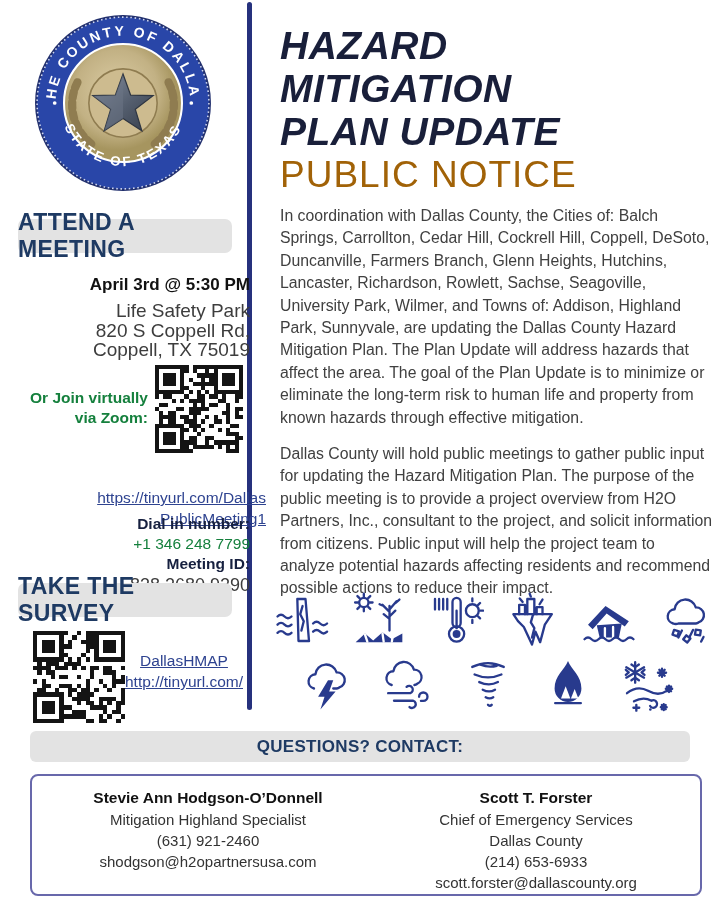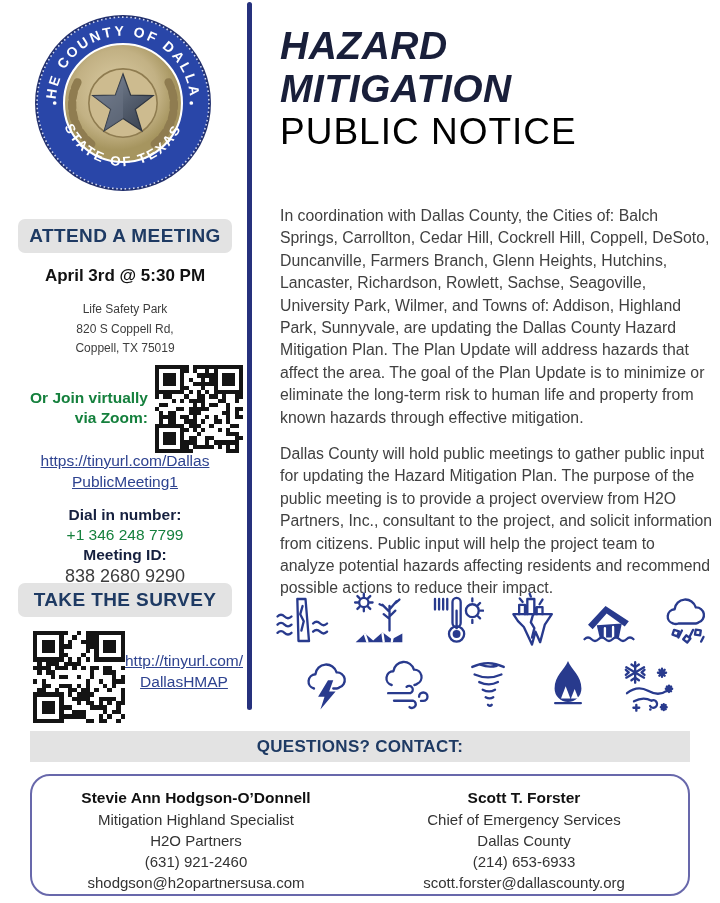"PLAN UPDATE" div.bold-line { html: none -> <div>PLAN UPDATE</div> }
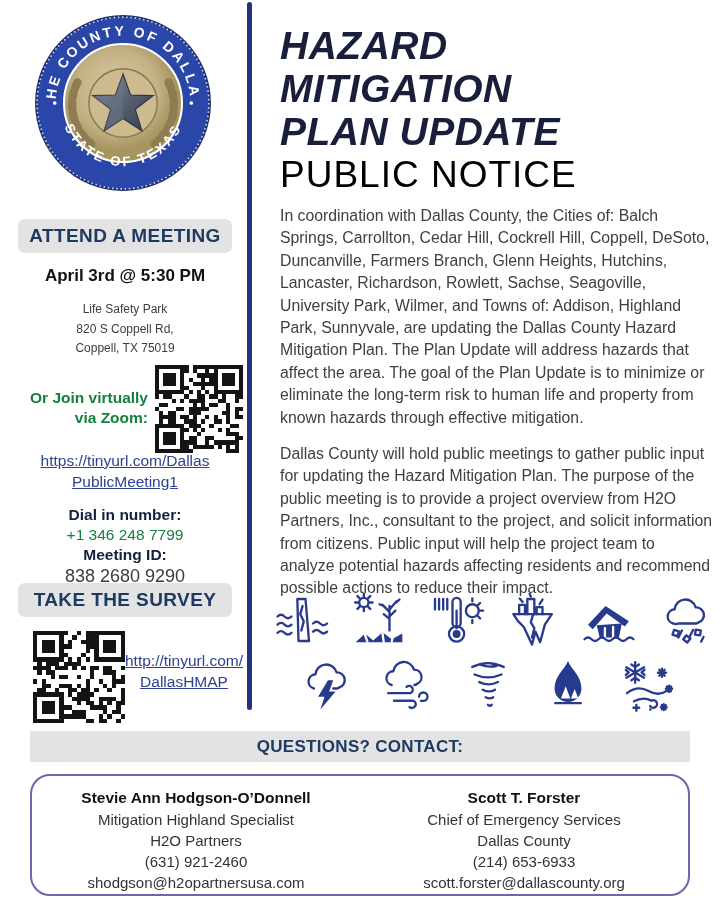"PUBLIC NOTICE" .title .subtitle { color: #000000 -> #a16207 }
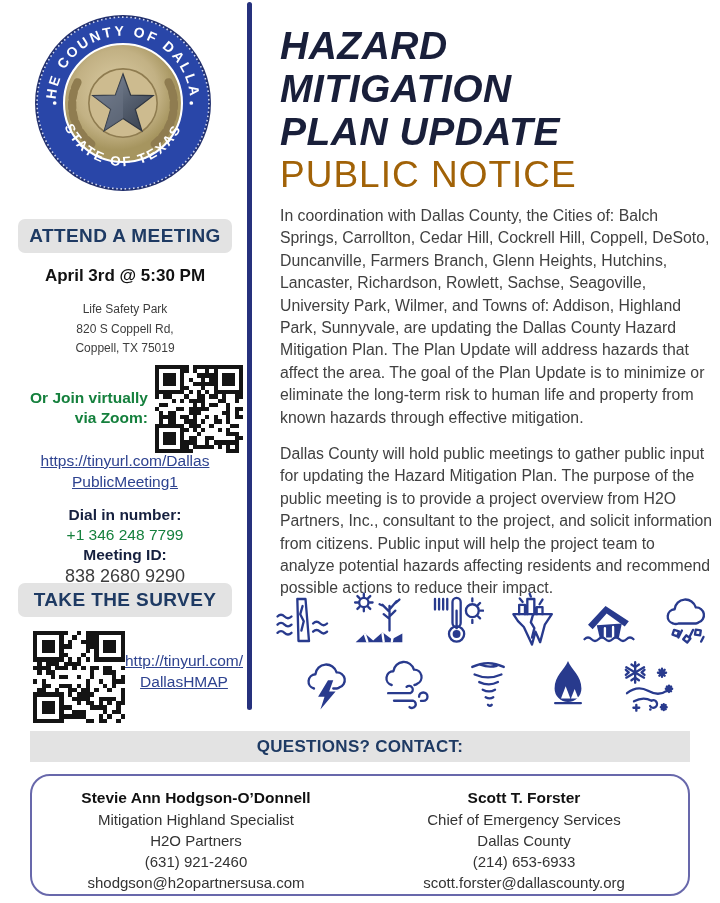"ATTEND A MEETING" .gray-bar { font-size: 19px -> 23px }
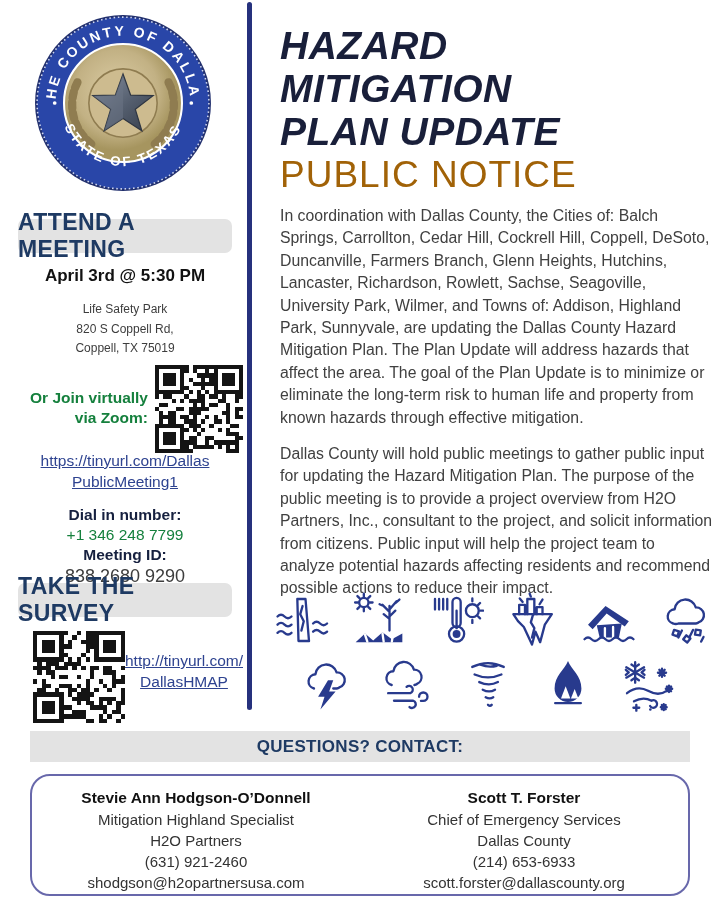"April 3rd @ 5:30 PM" .side-center { margin-top: none -> 9px; text-align: center -> right }
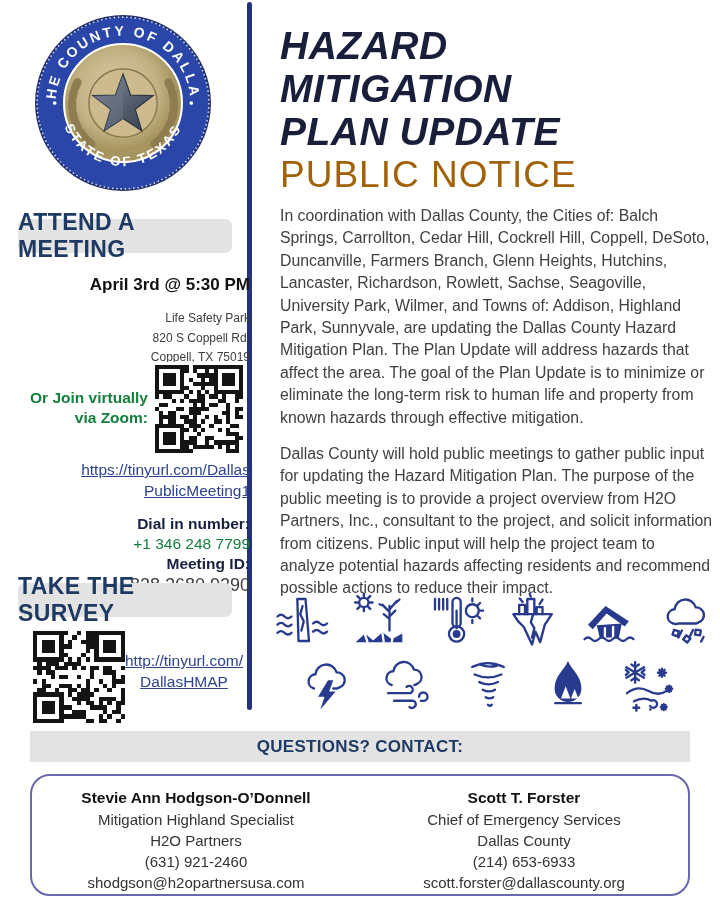"Life Safety Park" .venue { font-size: 12px -> 19px; top: 300px -> 292px }
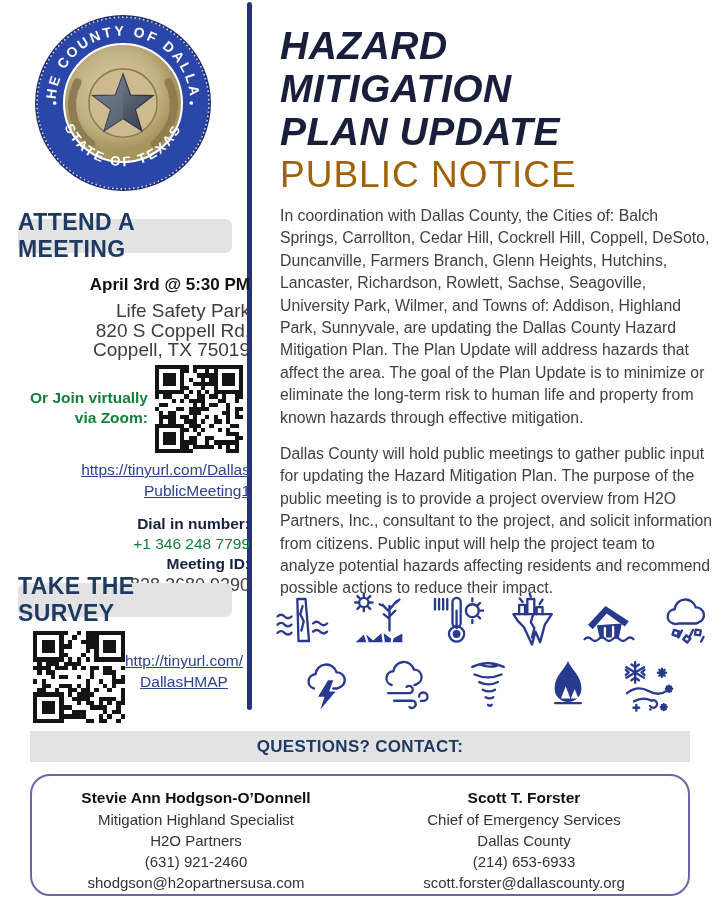"https://tinyurl.com/Dallas" .zoom-link { padding-left: none -> 16px; top: 450px -> 478px }
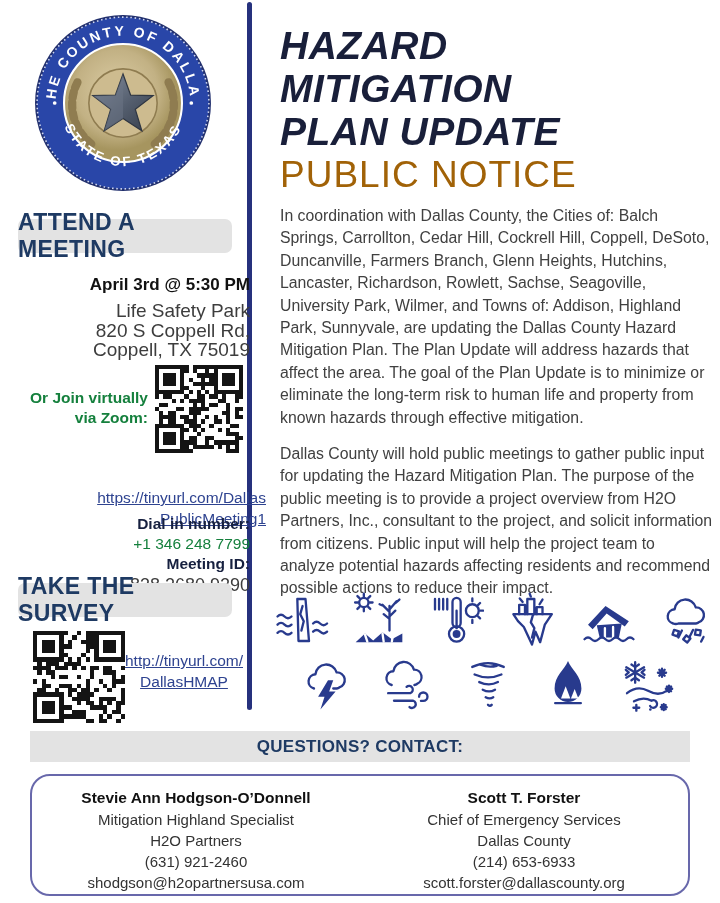"http://tinyurl.com/" div { order: before "DallasHMAP" -> after "DallasHMAP" }
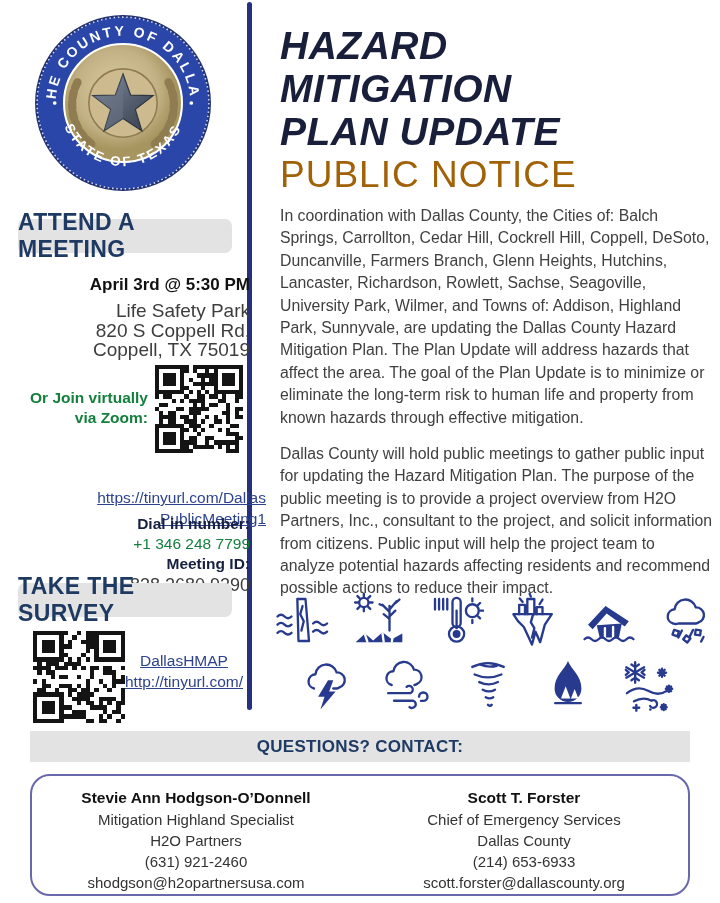"QUESTIONS? CONTACT:" .contact-bar { border-radius: 0 -> 6px }
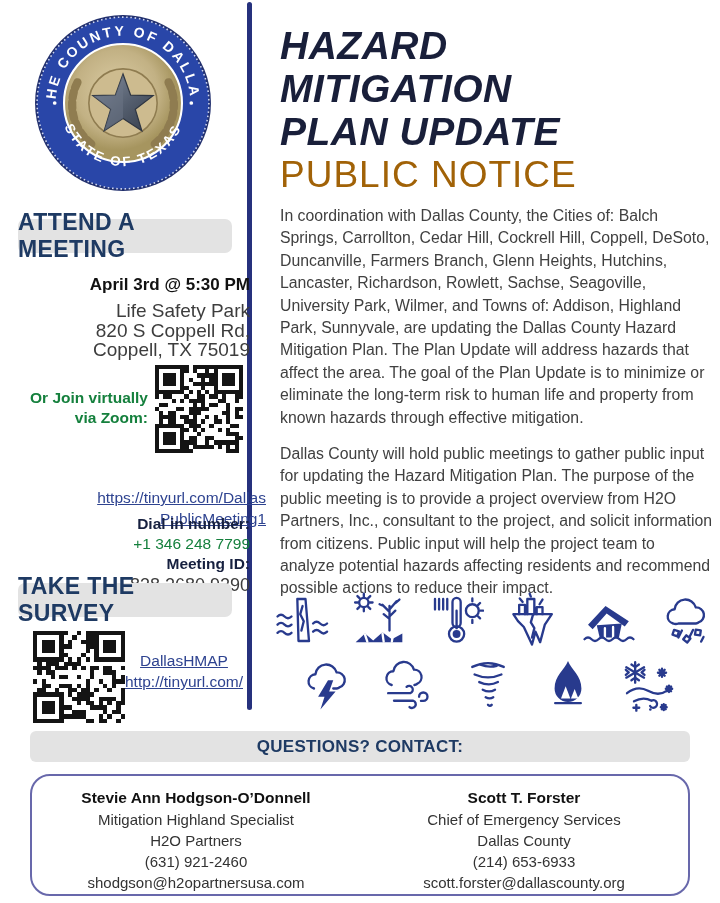"Stevie Ann Hodgson-O’Donnell" .contact-box { border-radius: 20px -> 8px; padding-left: none -> 12px }
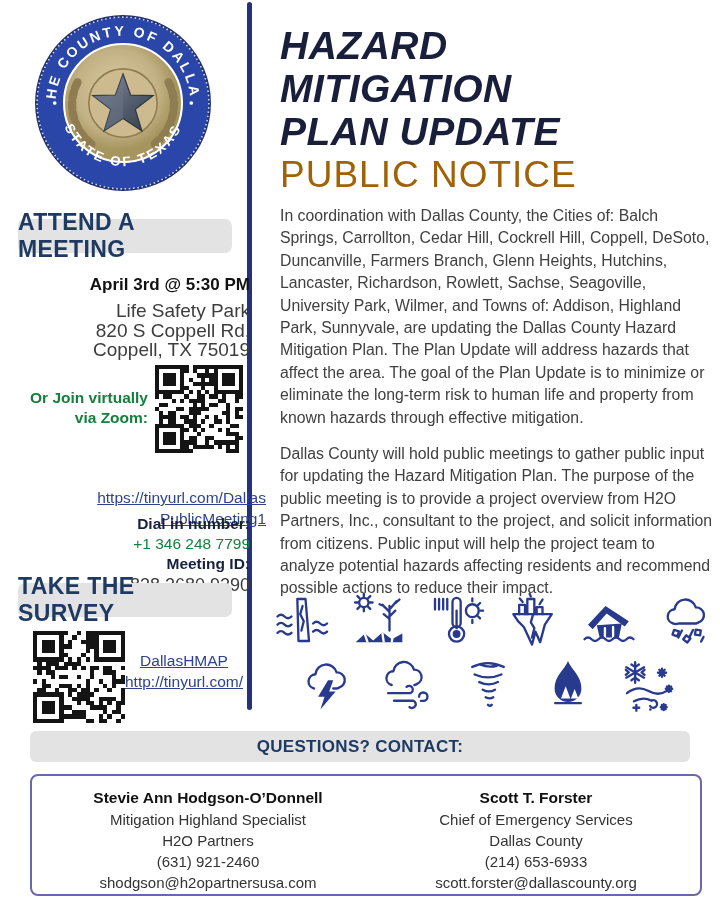"H2O Partners" div { html: <div>H2O Partners</div> -> none }
